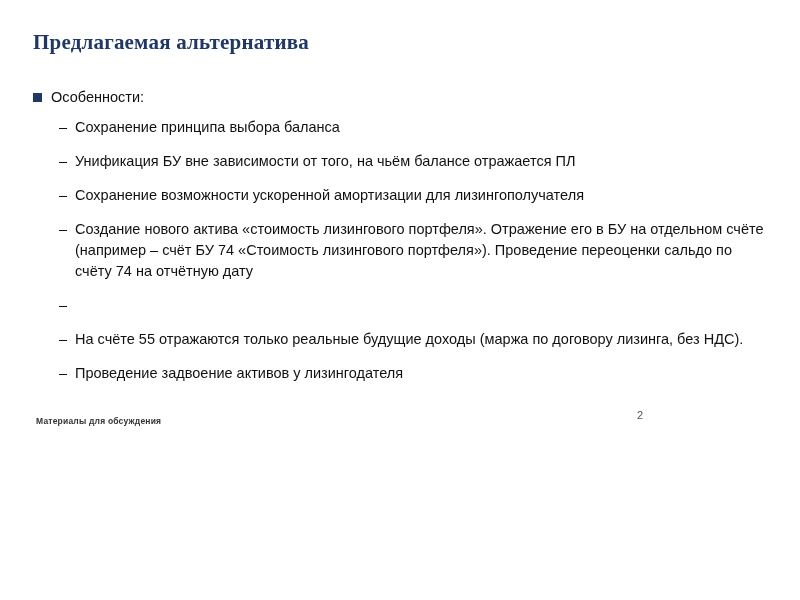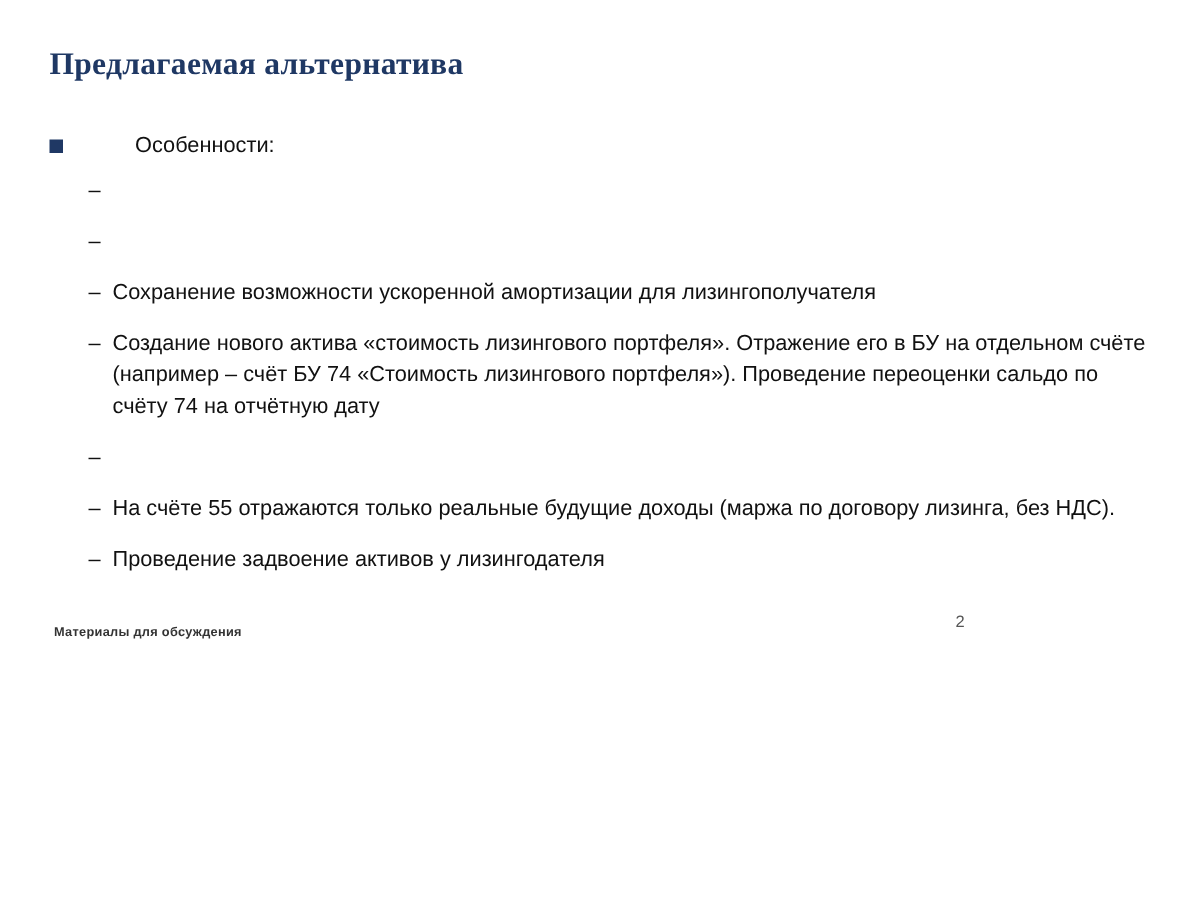"Особенности:" .lvl1 { gap: 39px -> none }
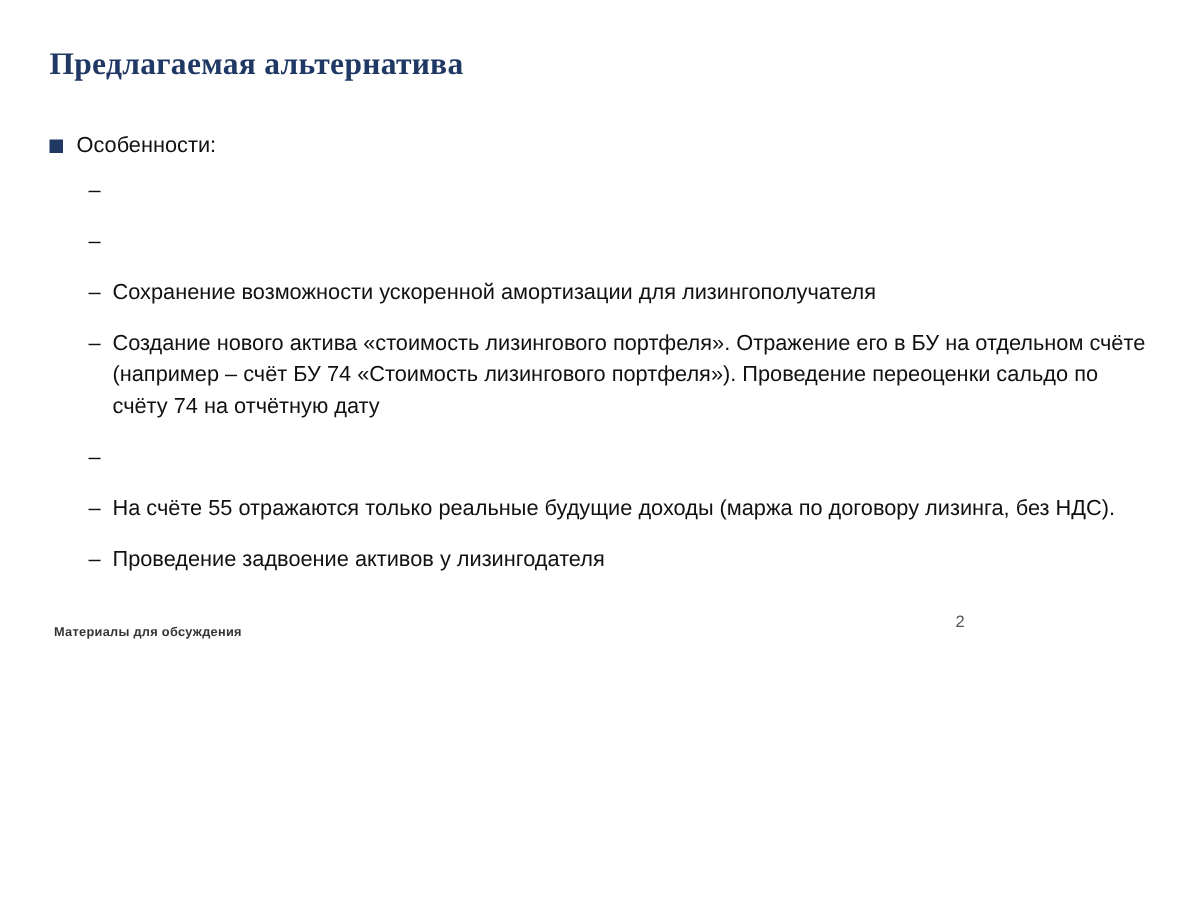"Сохранение принципа выбора баланса" span.lvl2-text { html: none -> <span>Сохранение принципа выбора баланса</span> }
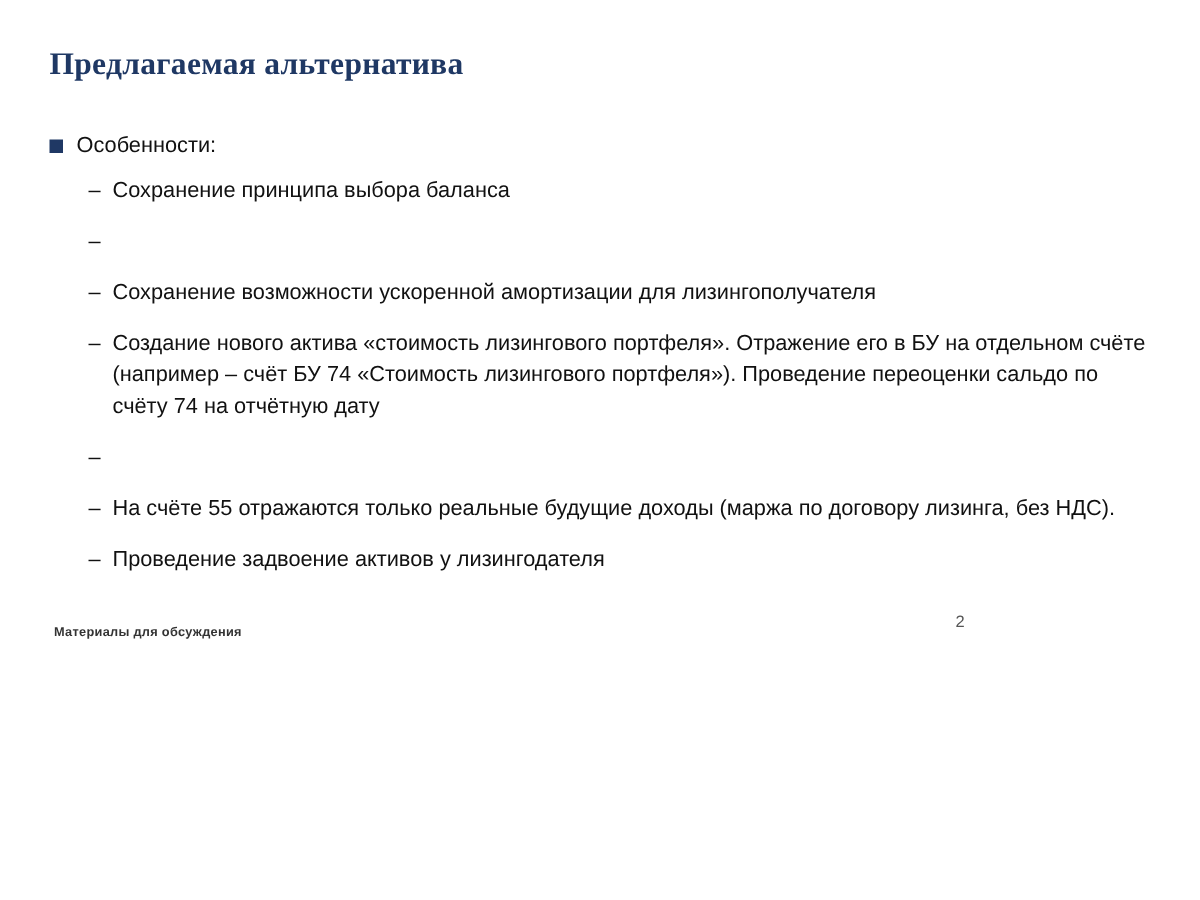"Унификация БУ вне зависимости от" span.lvl2-text { html: none -> <span>Унификация БУ вне зависимости от того, на чьём балансе отражается ПЛ</span> }
